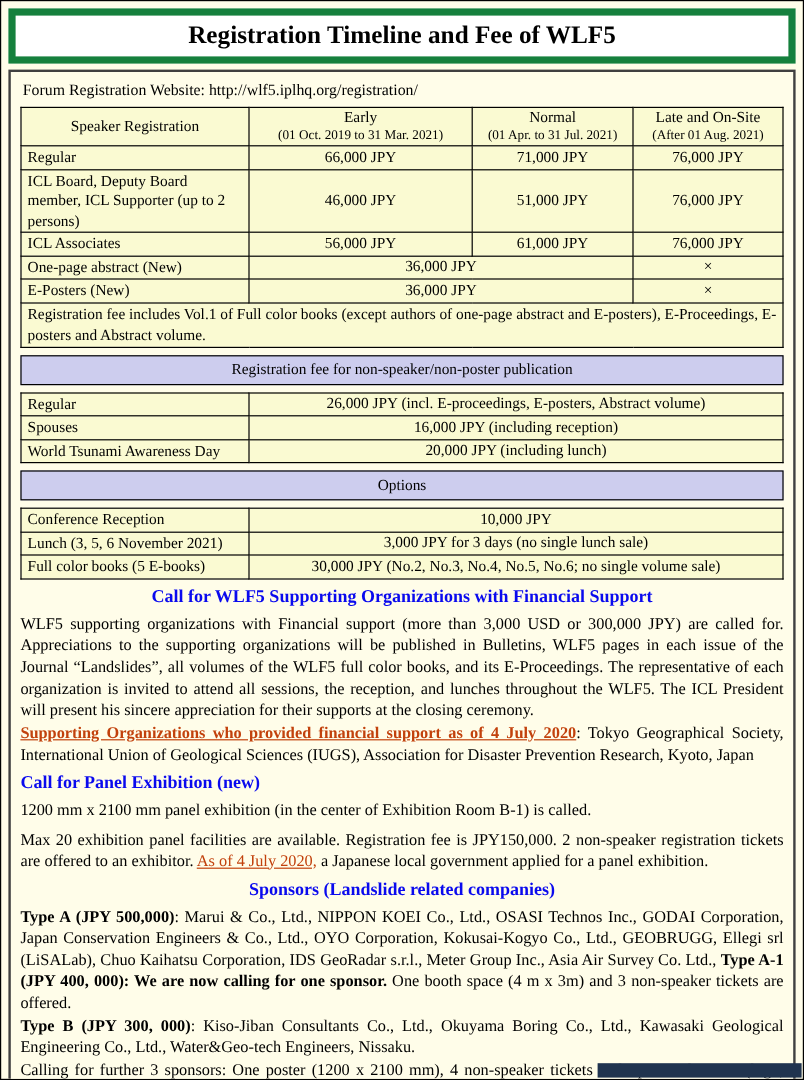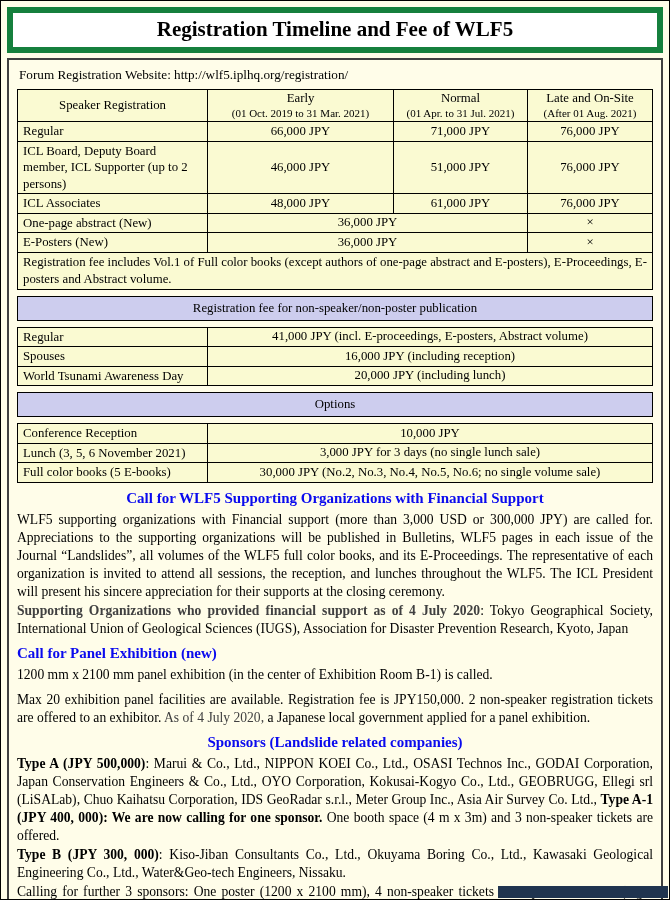"48,000 JPY" td.val { text: 48,000 -> 56,000 }
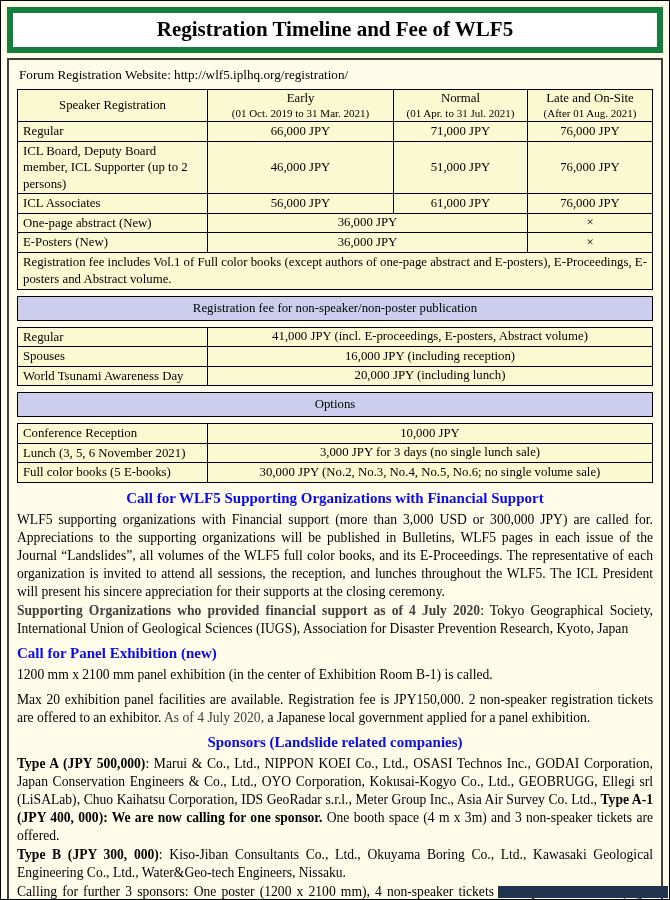"41,000 JPY (incl. E-proceedings," td.val { text: 41,000 -> 26,000 }
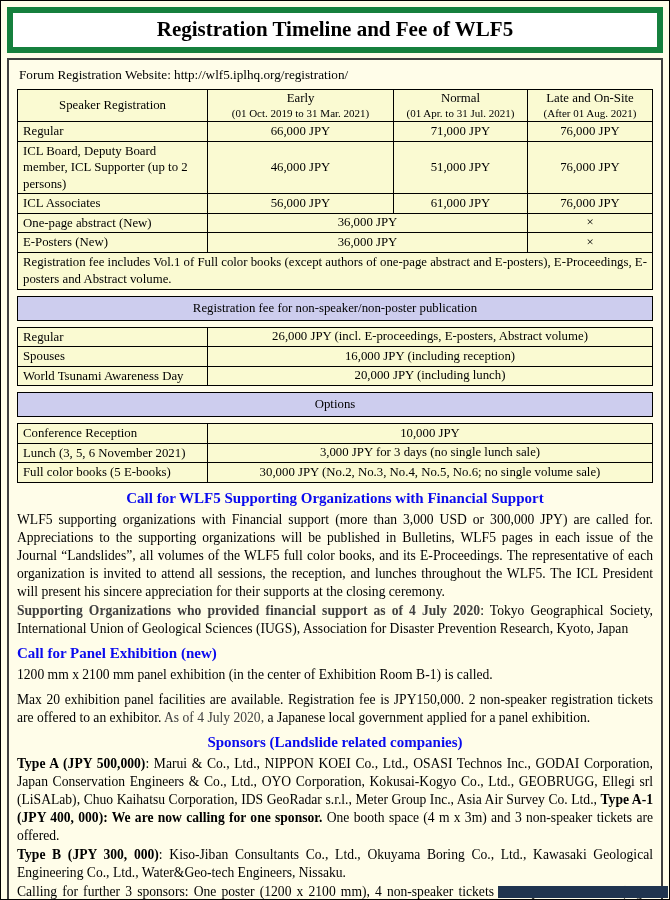"Supporting Organizations who provided" .blue { color: #404040 -> #c2410c; text-decoration: none -> underline }
